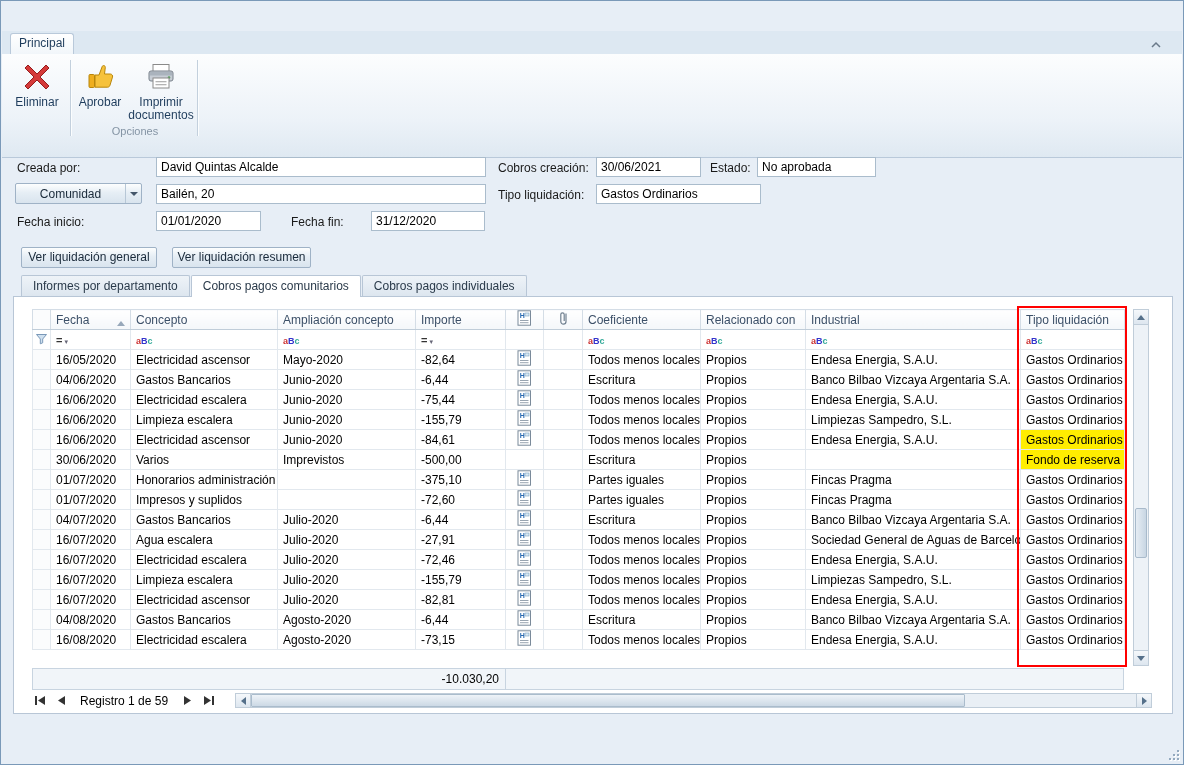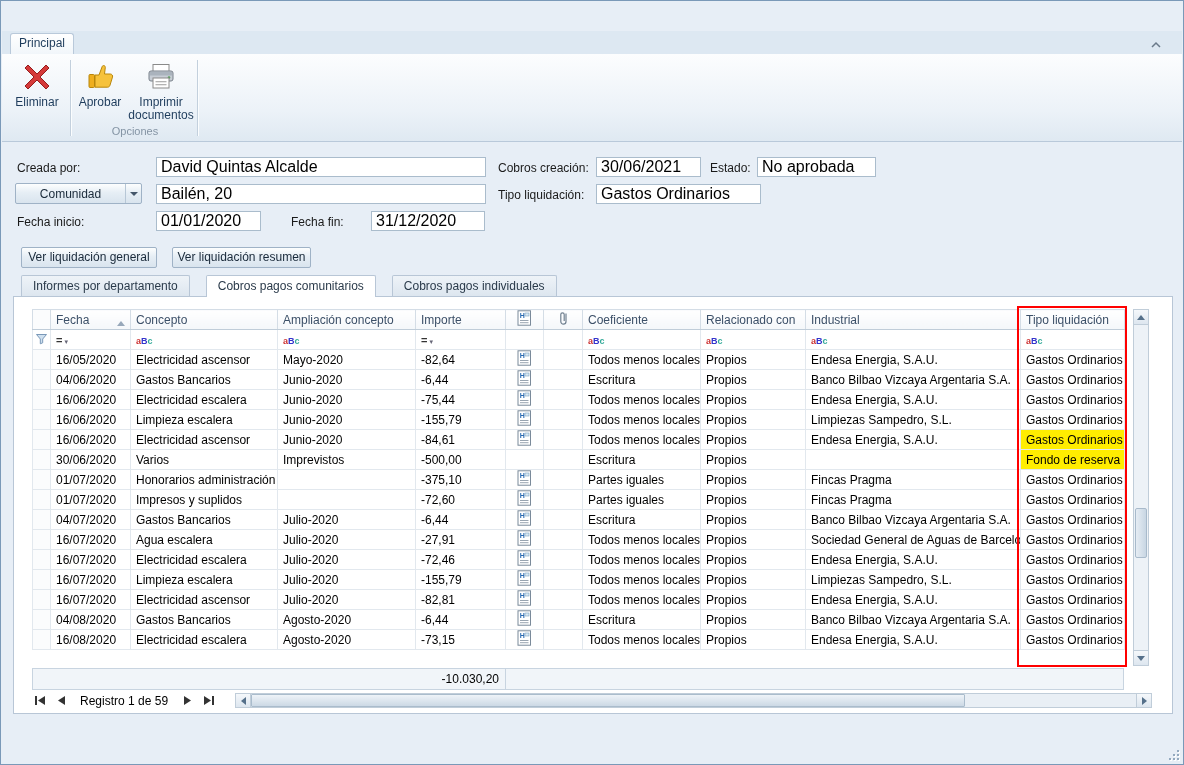"Eliminar" .ribbon-body { height: 88px -> 104px }
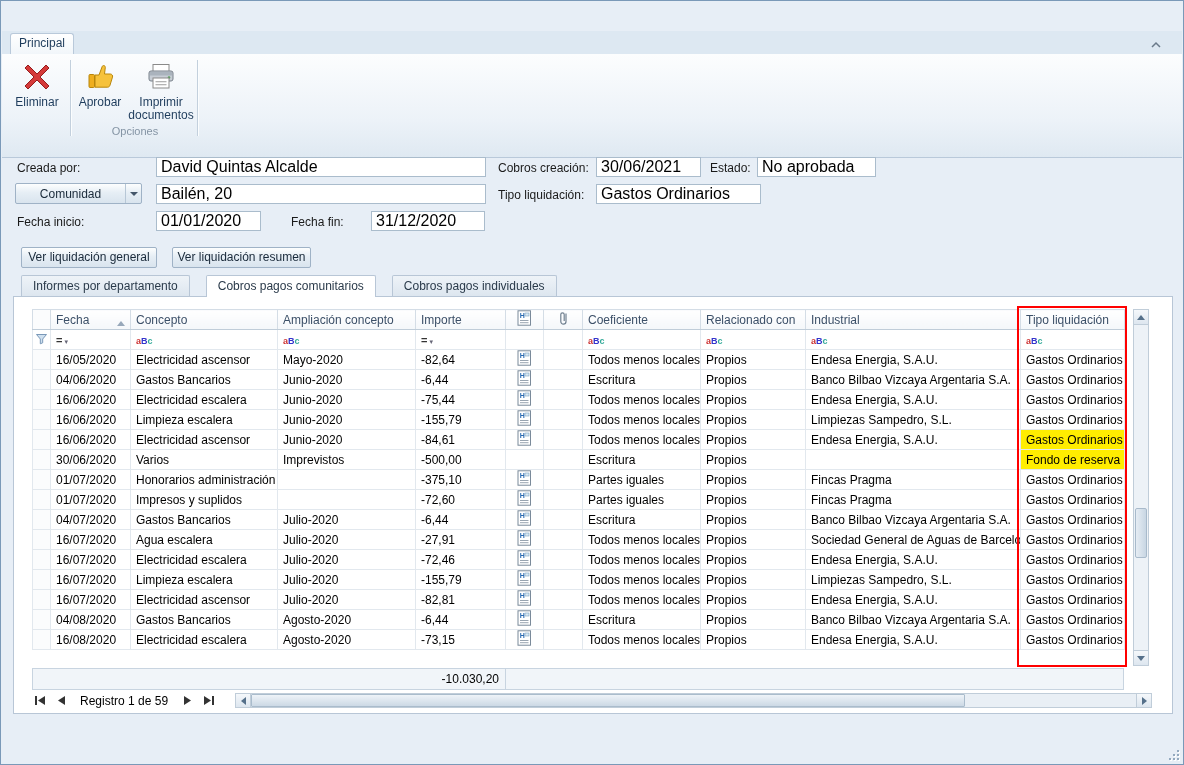"David Quintas Alcalde" .inp { font-size: 16px -> 12px }
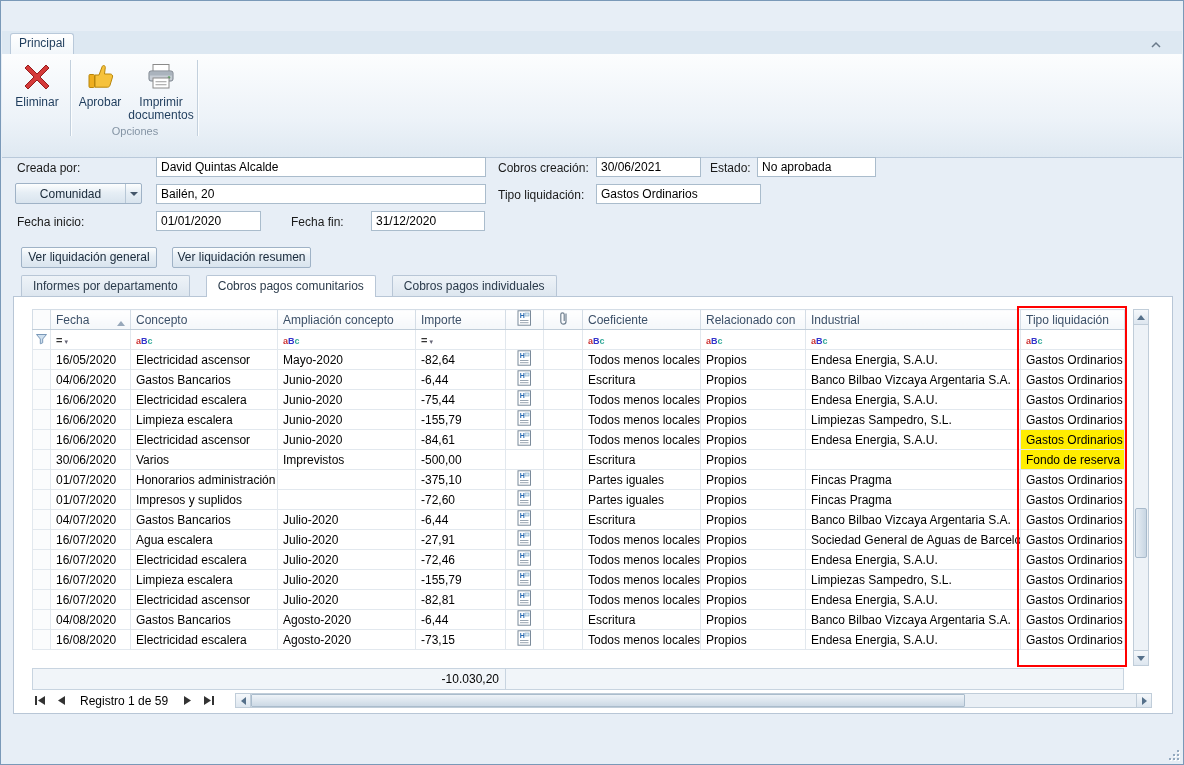"Informes por departamento" .doc-tabs { gap: 15px -> none }
